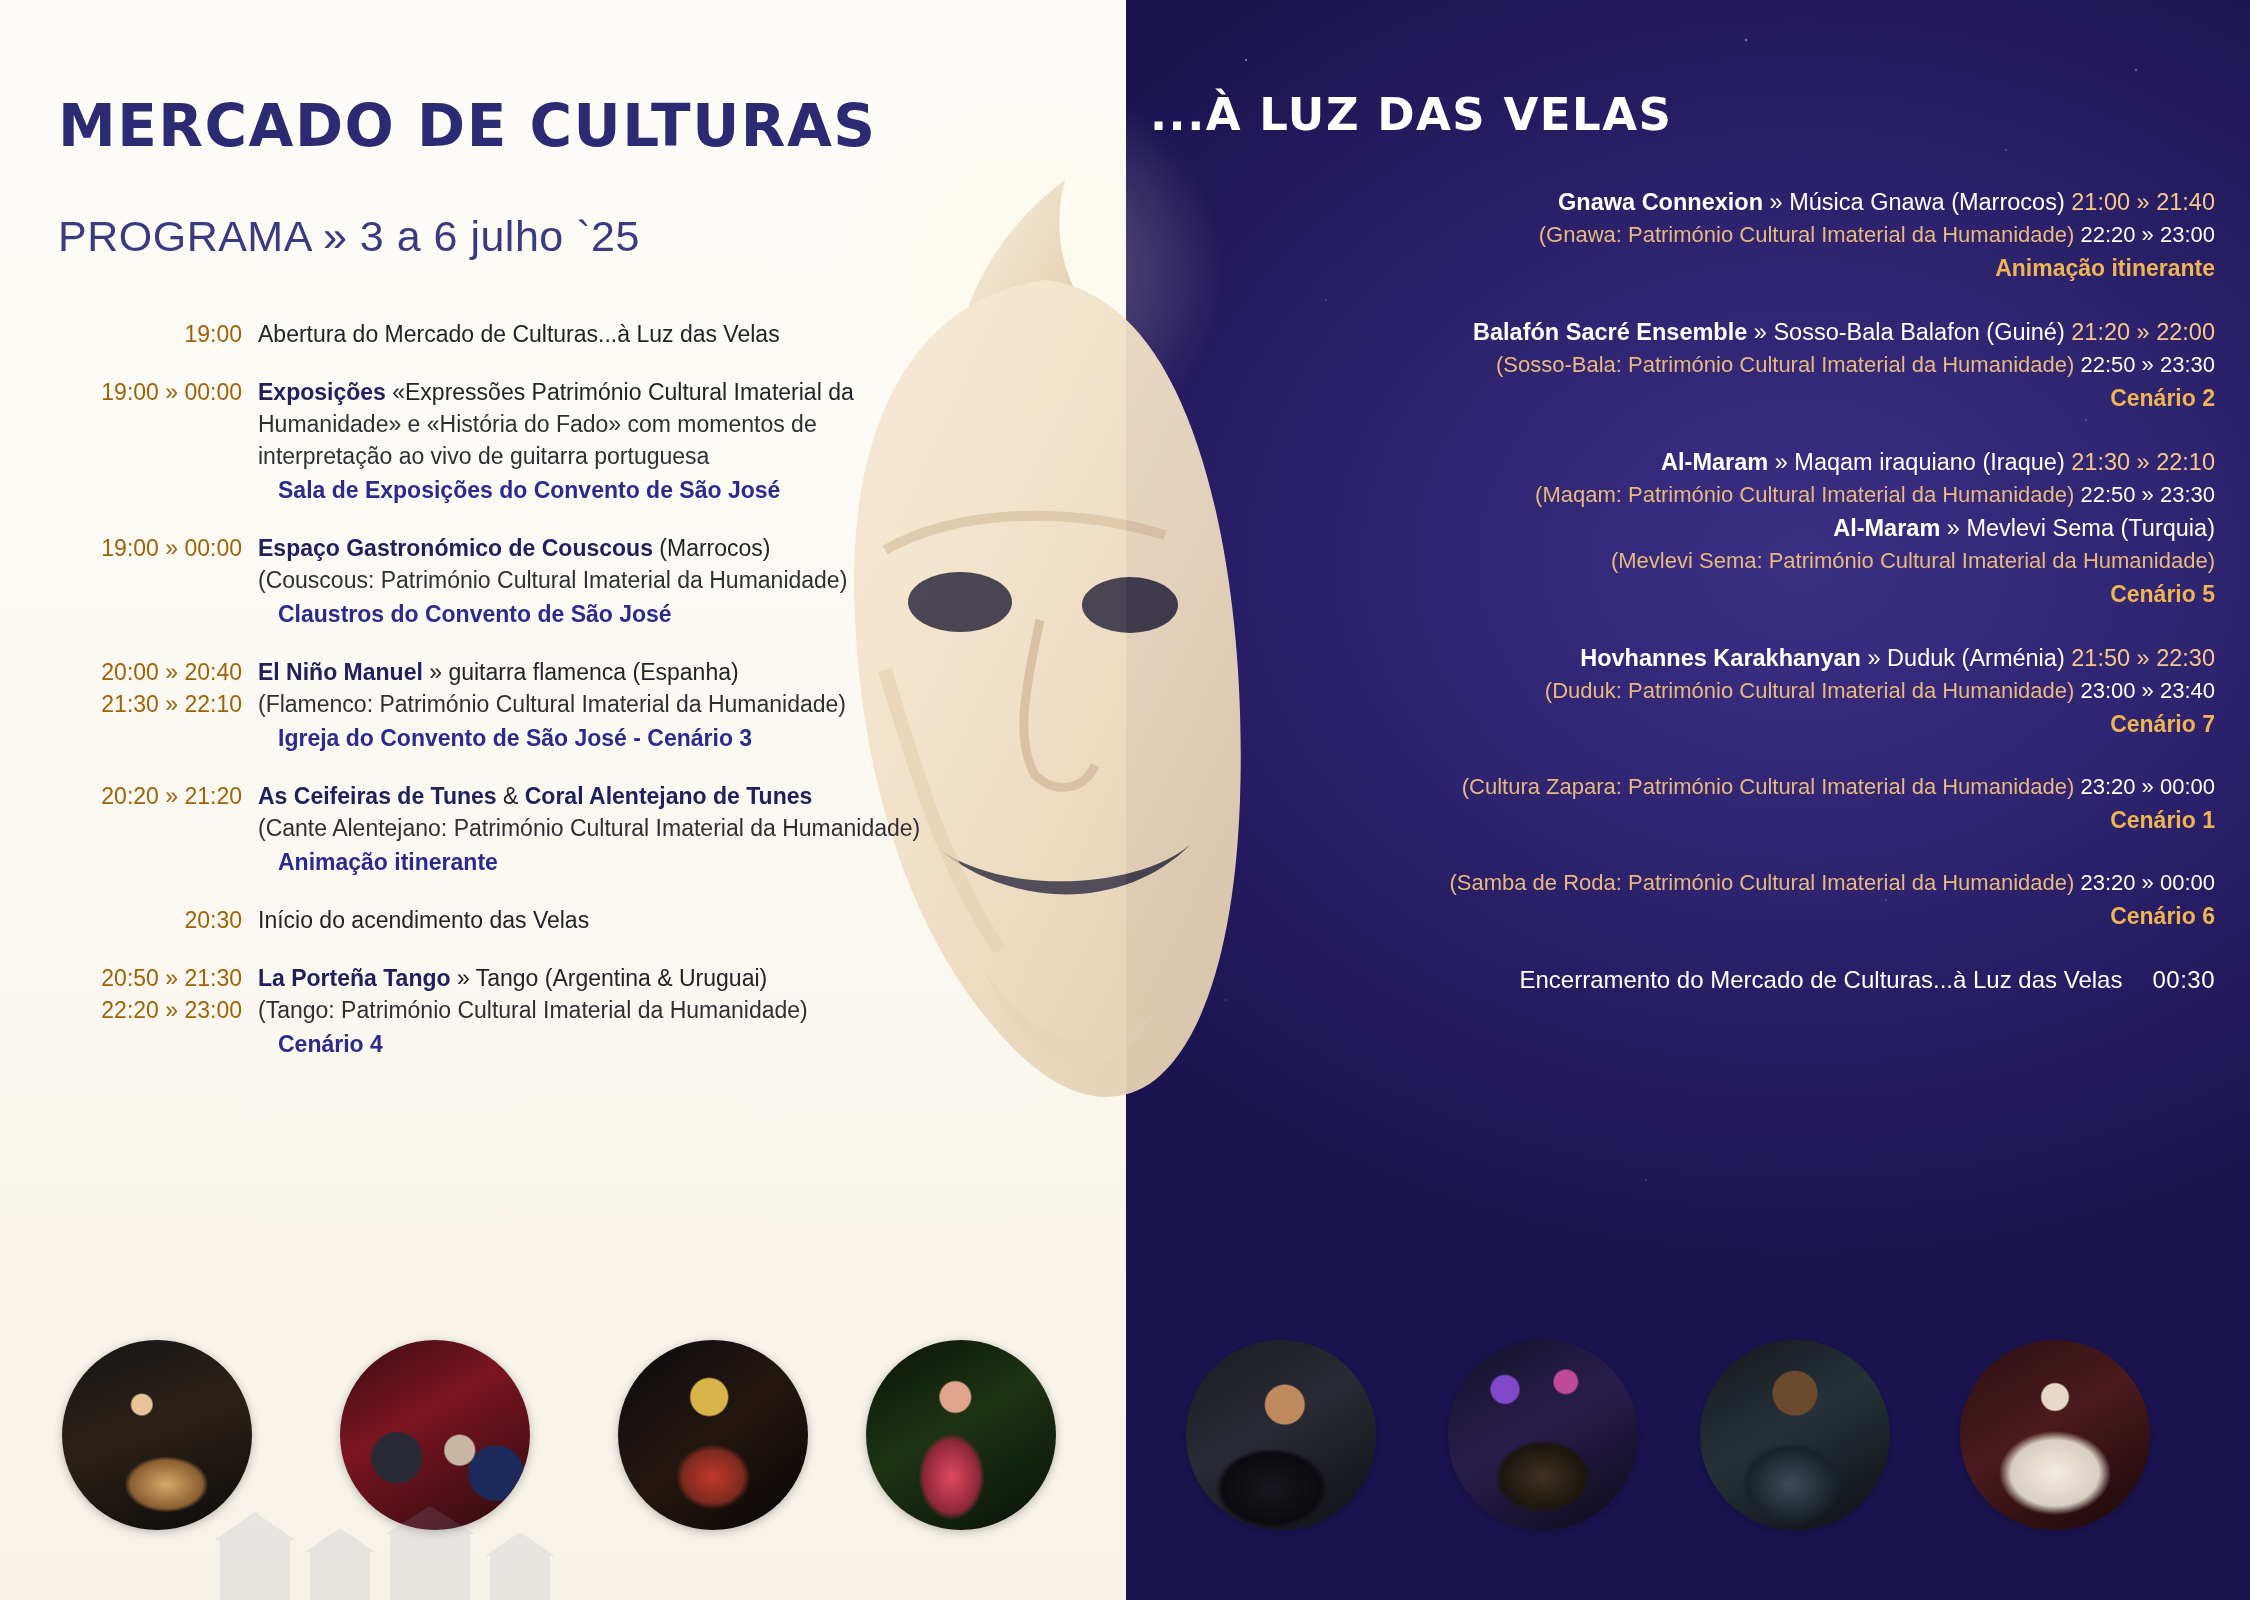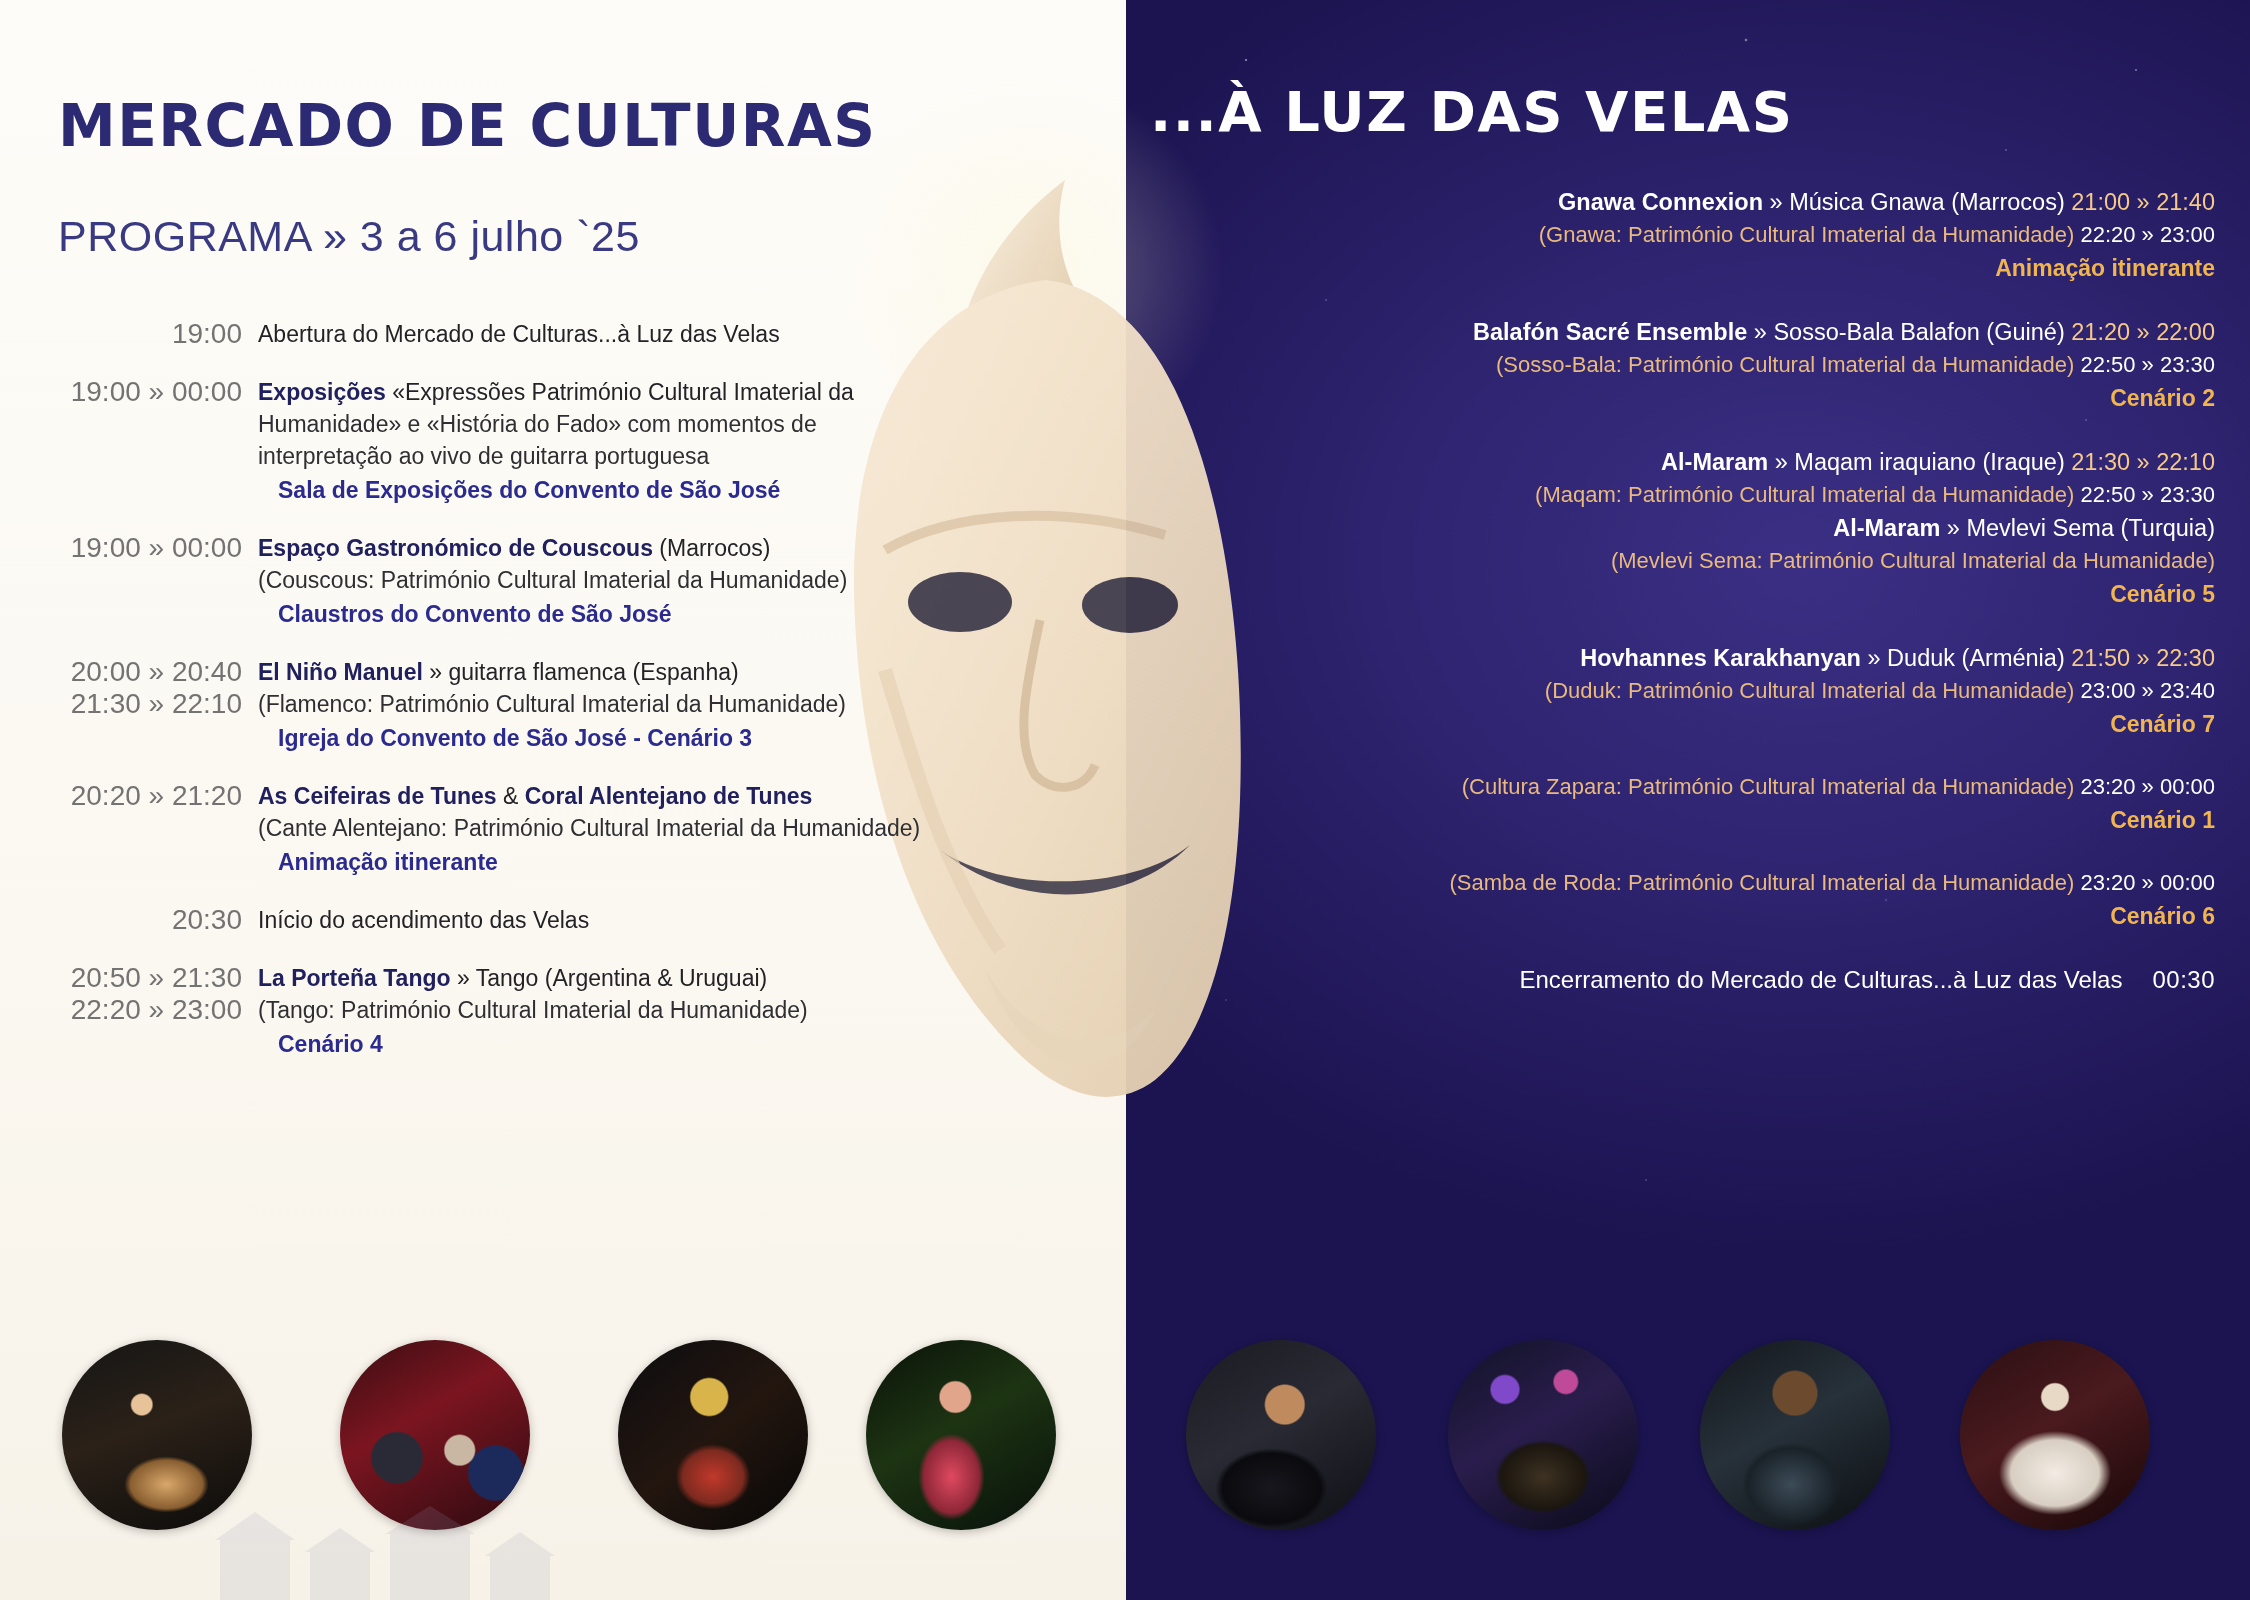"...À LUZ DAS VELAS" .title-right { font-size: 56px -> 45px; top: 79px -> 88px }
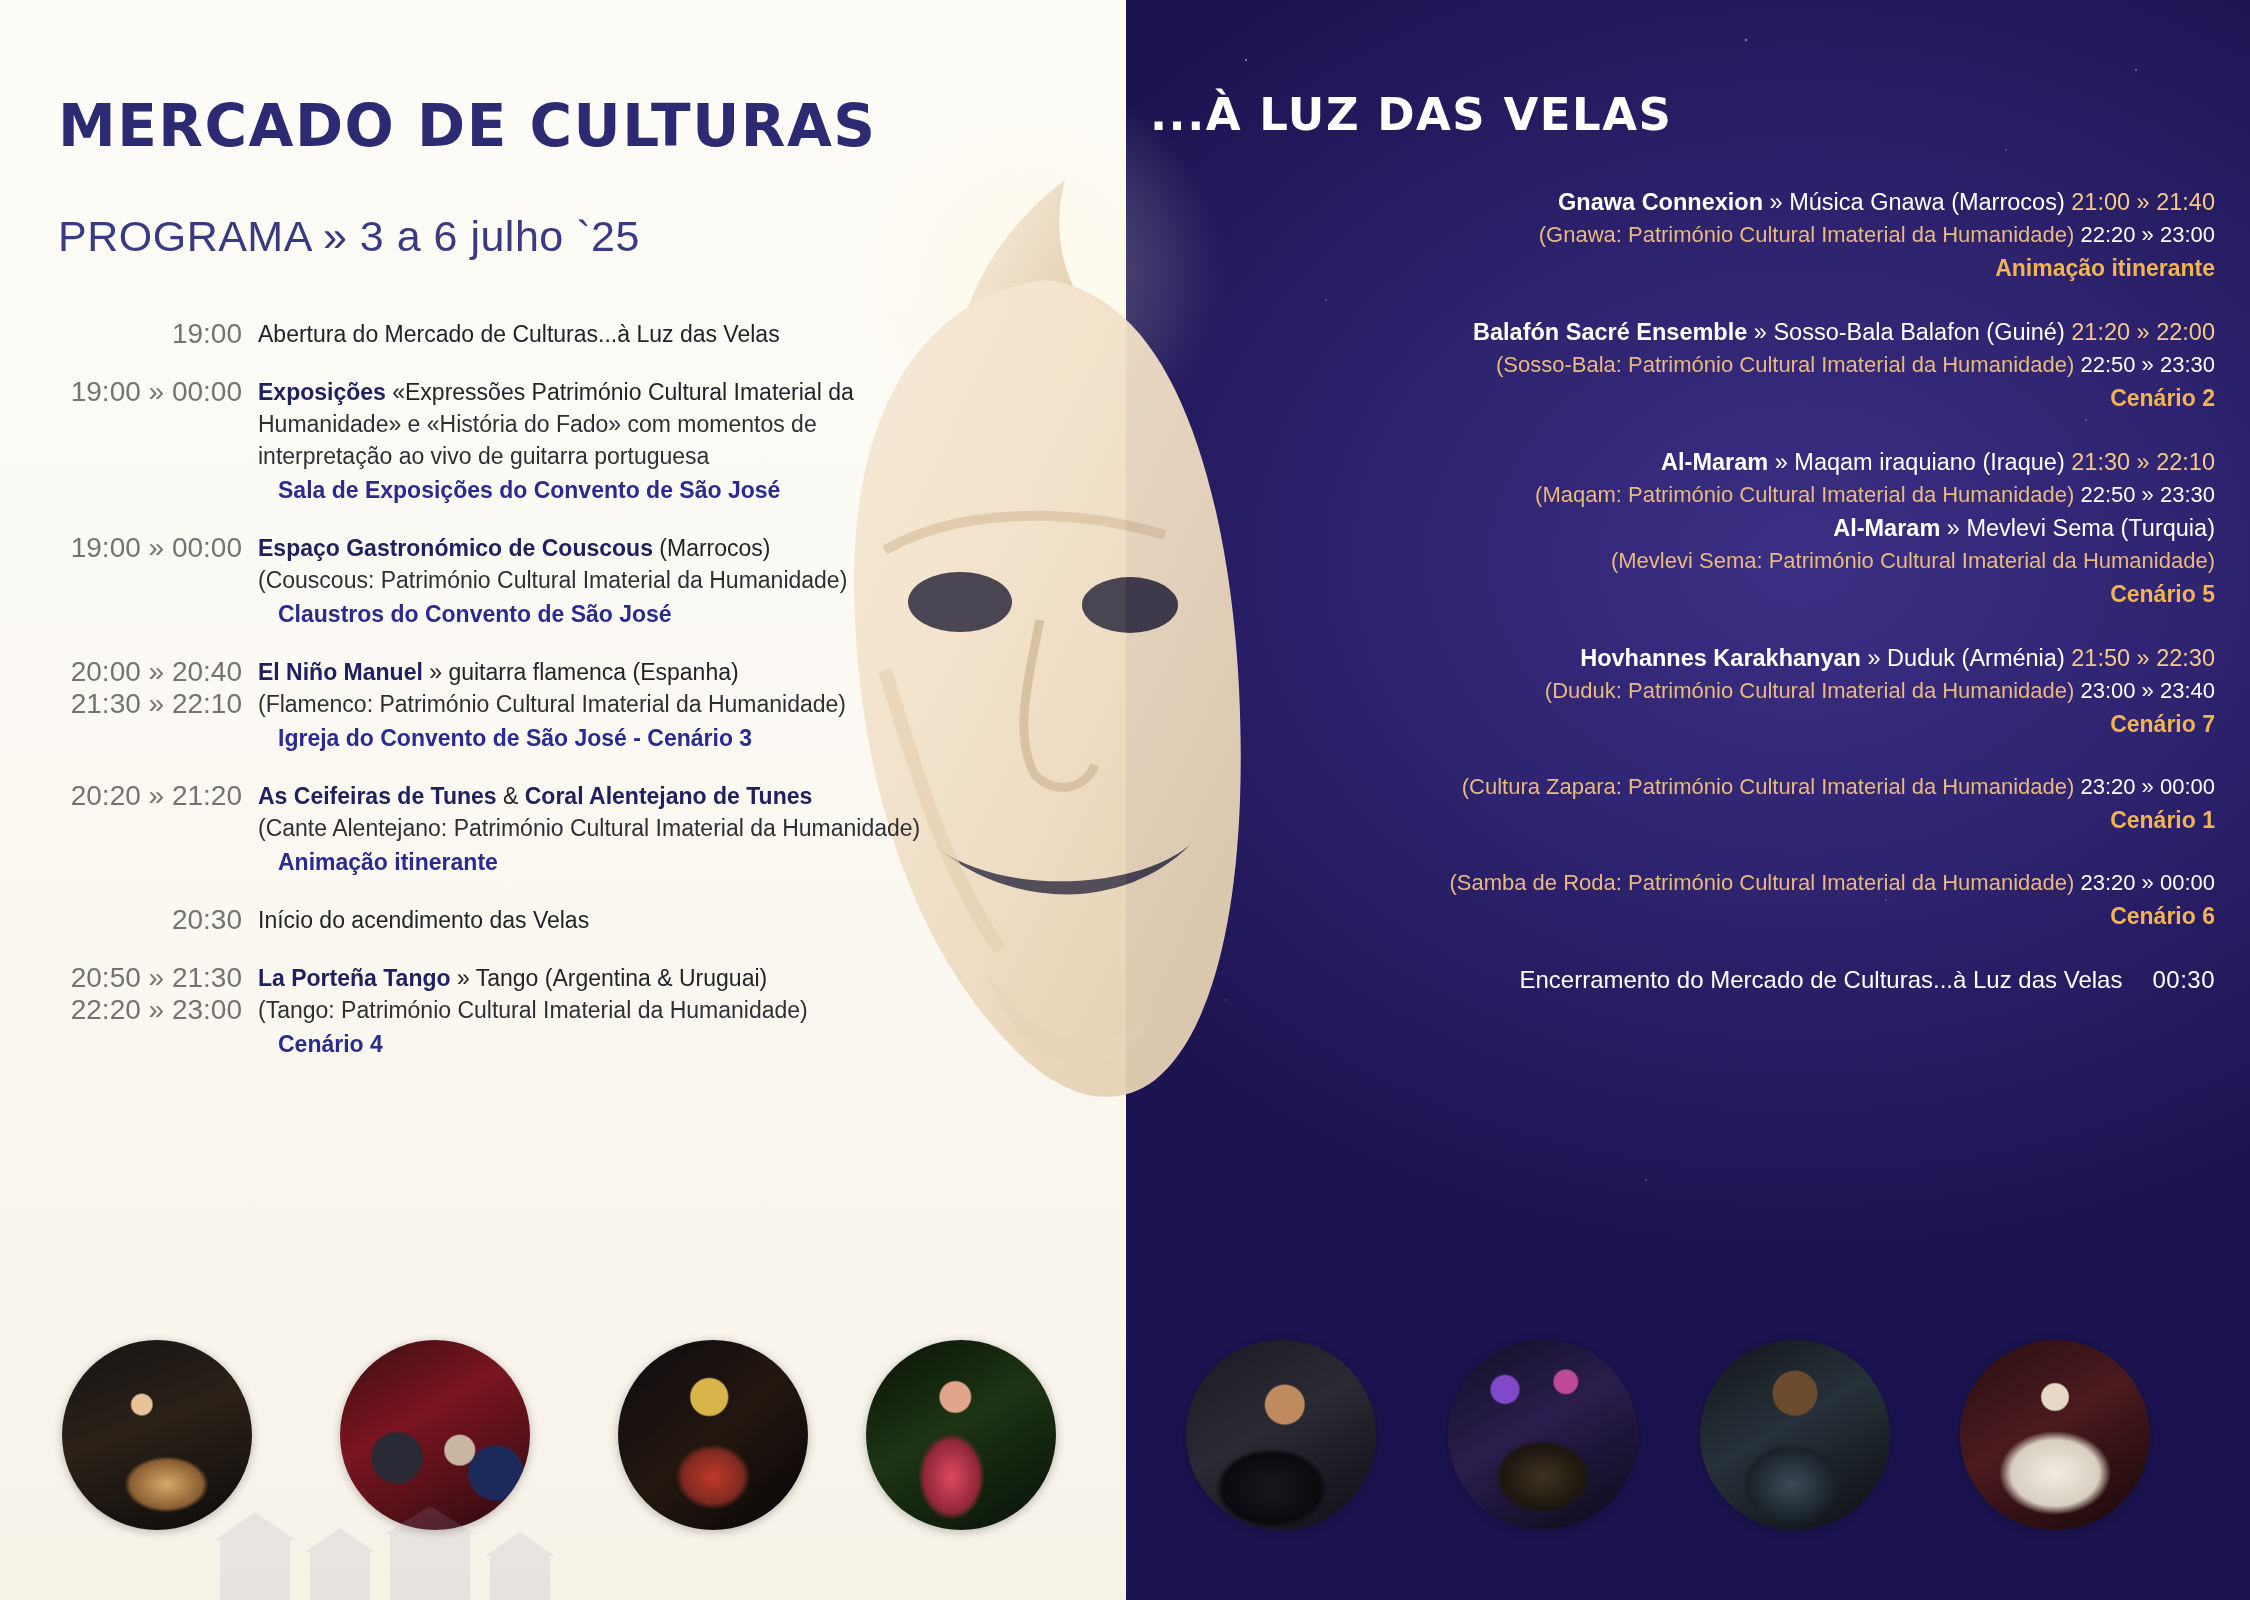"19:00" .row .times { color: #737373 -> #a16207; font-size: 28px -> 23px }
